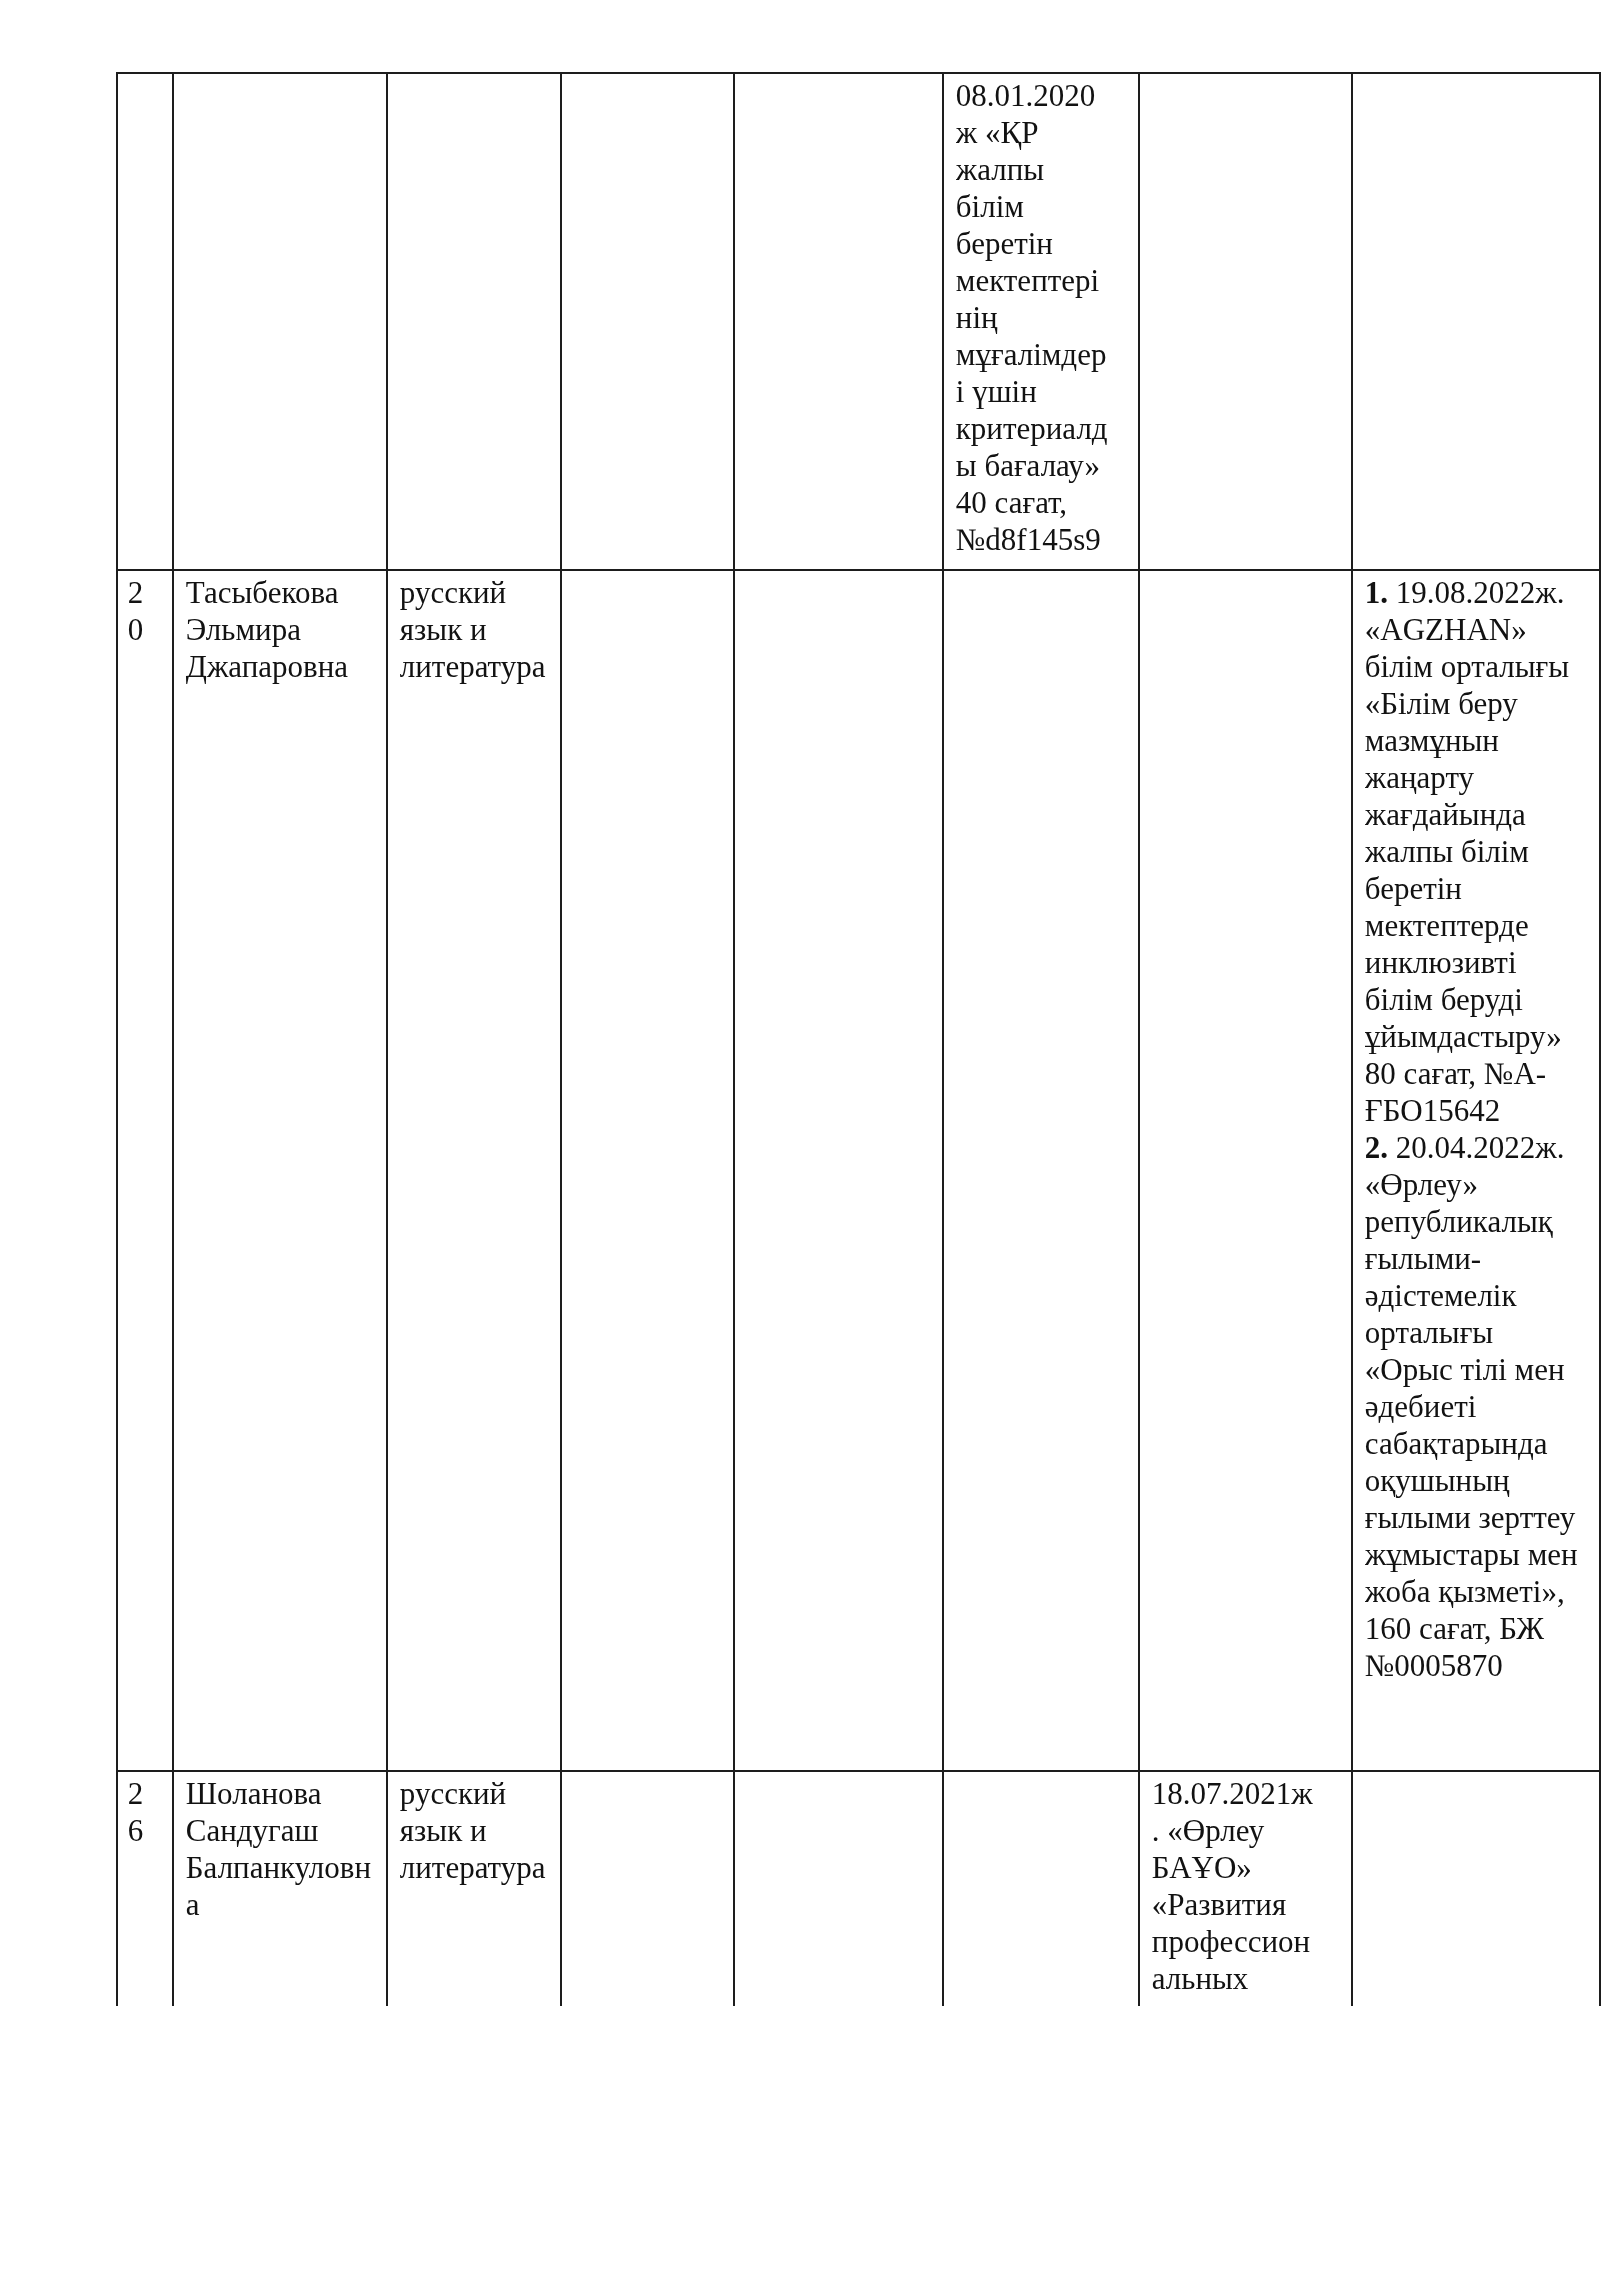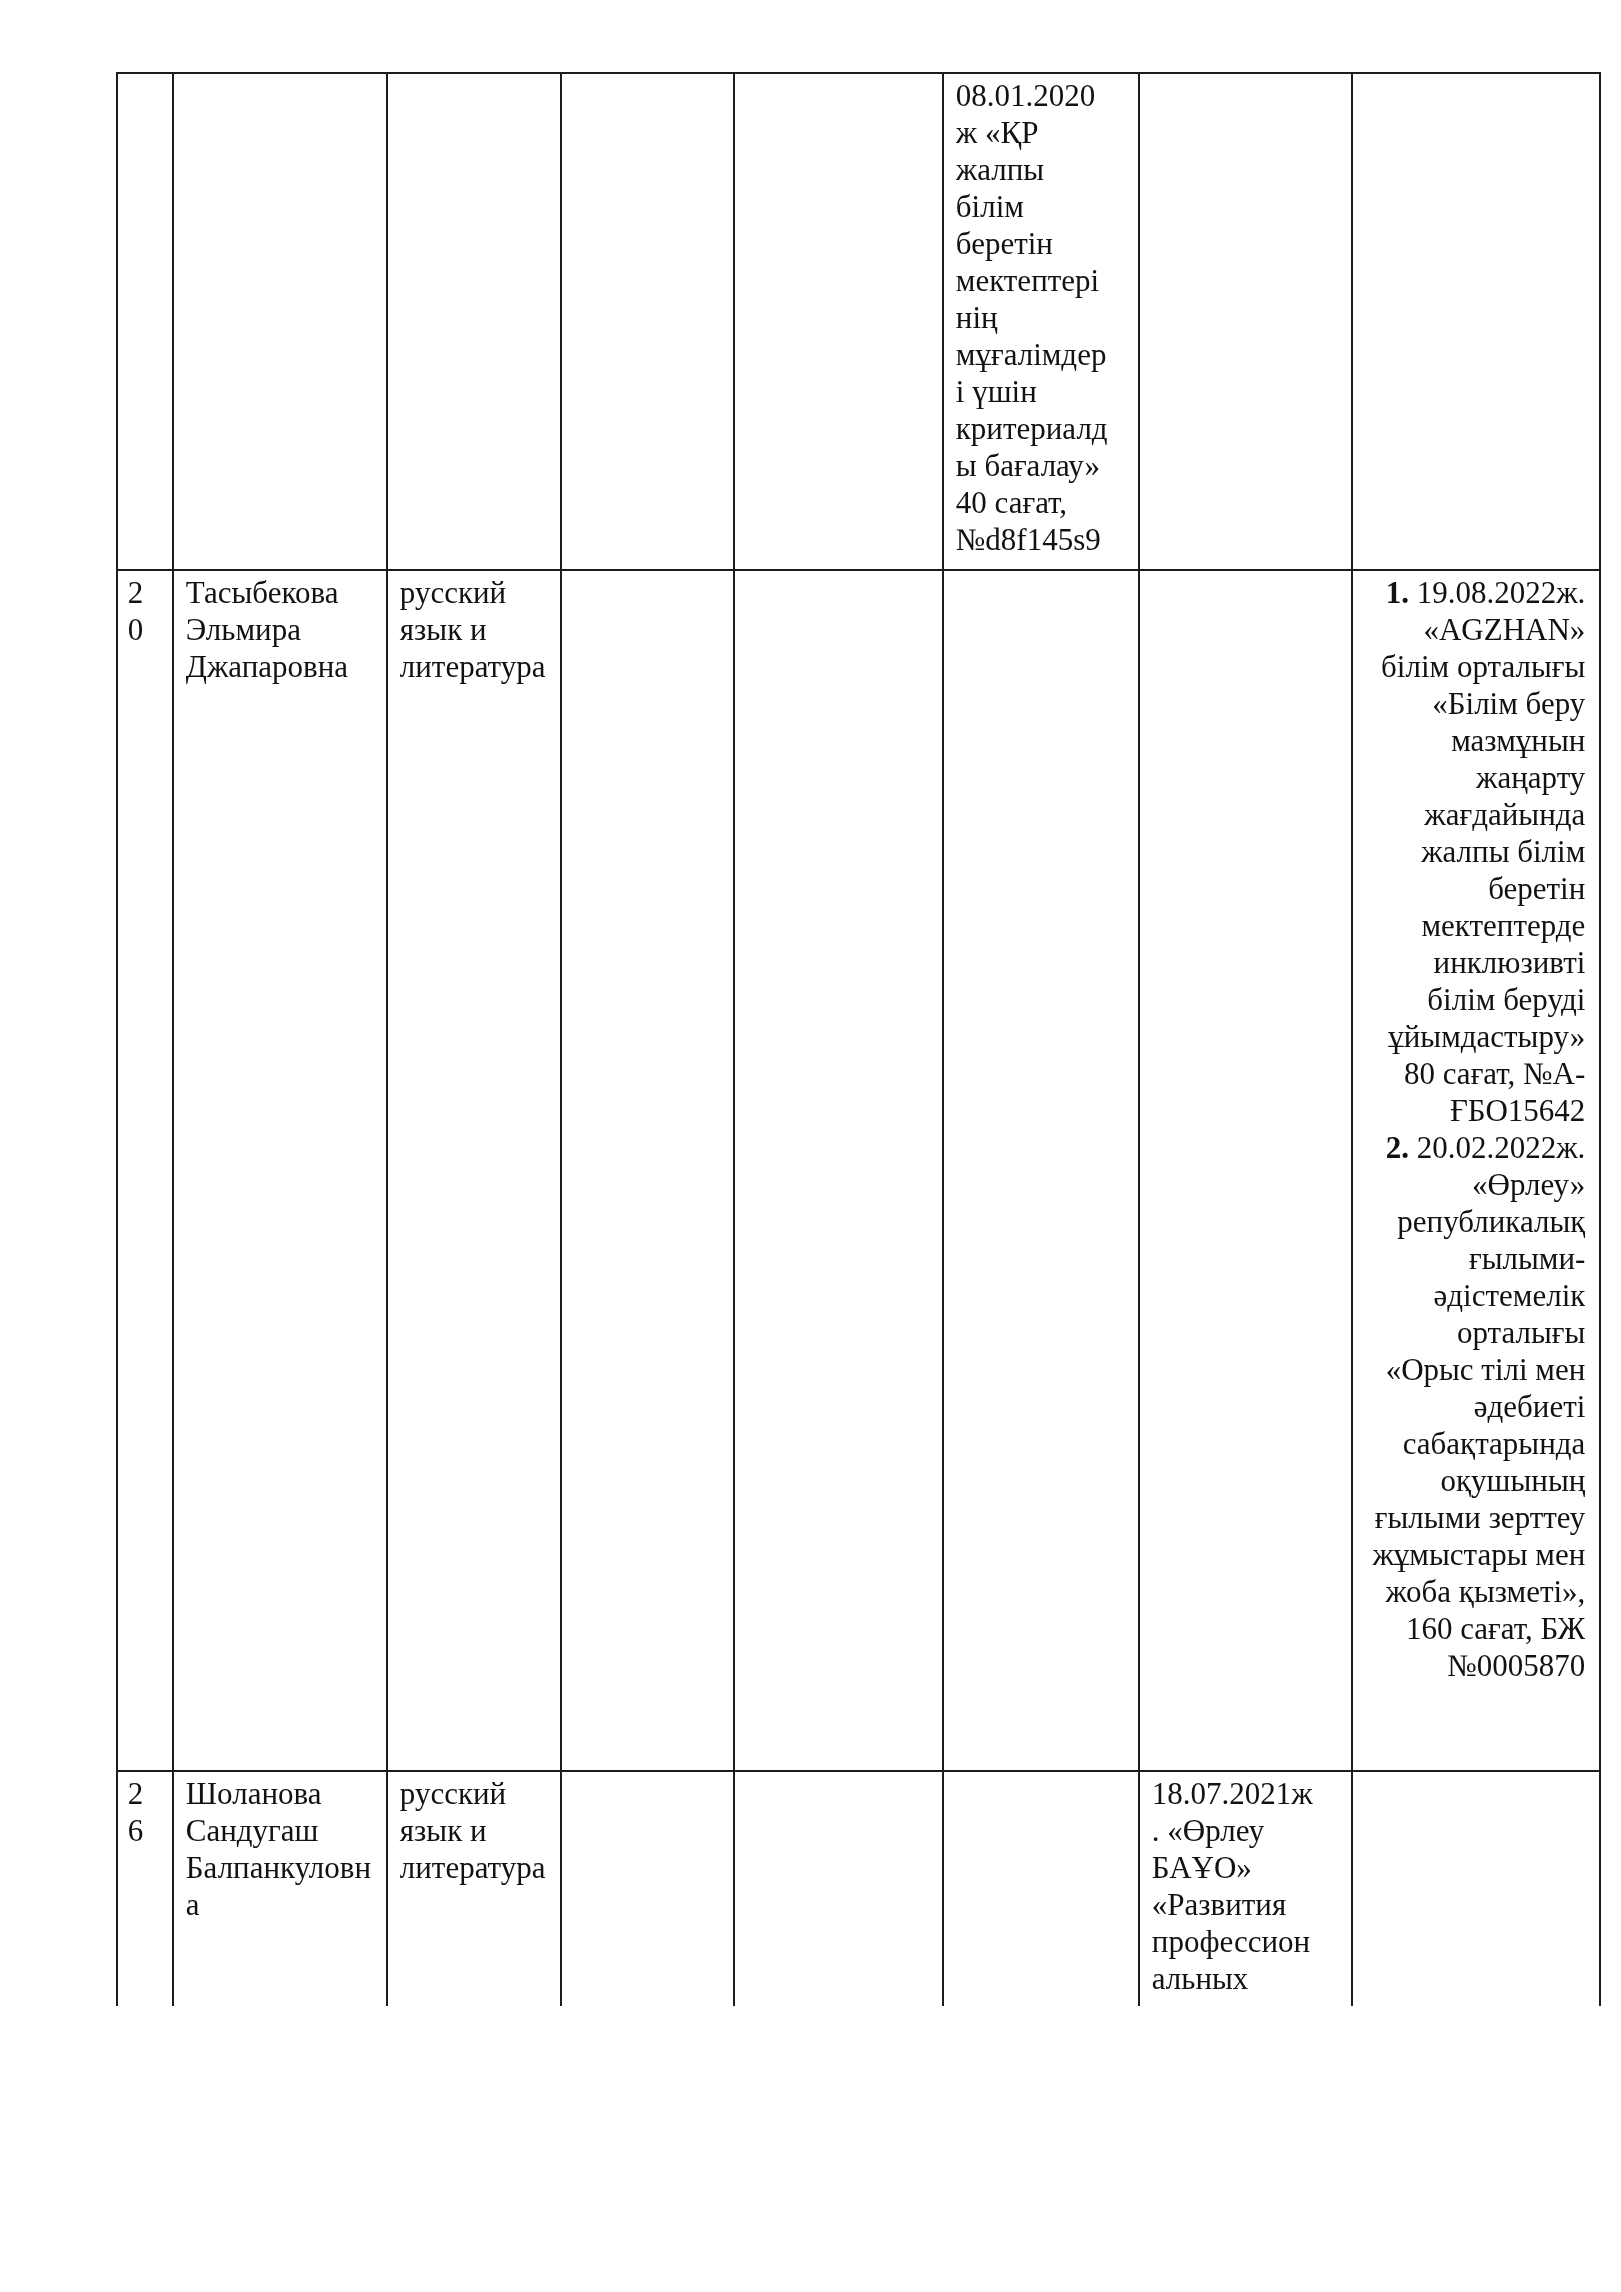"1. 19.08.2022ж. «AGZHAN» білім орталығы" .clip-r2 { text-align: right -> none }
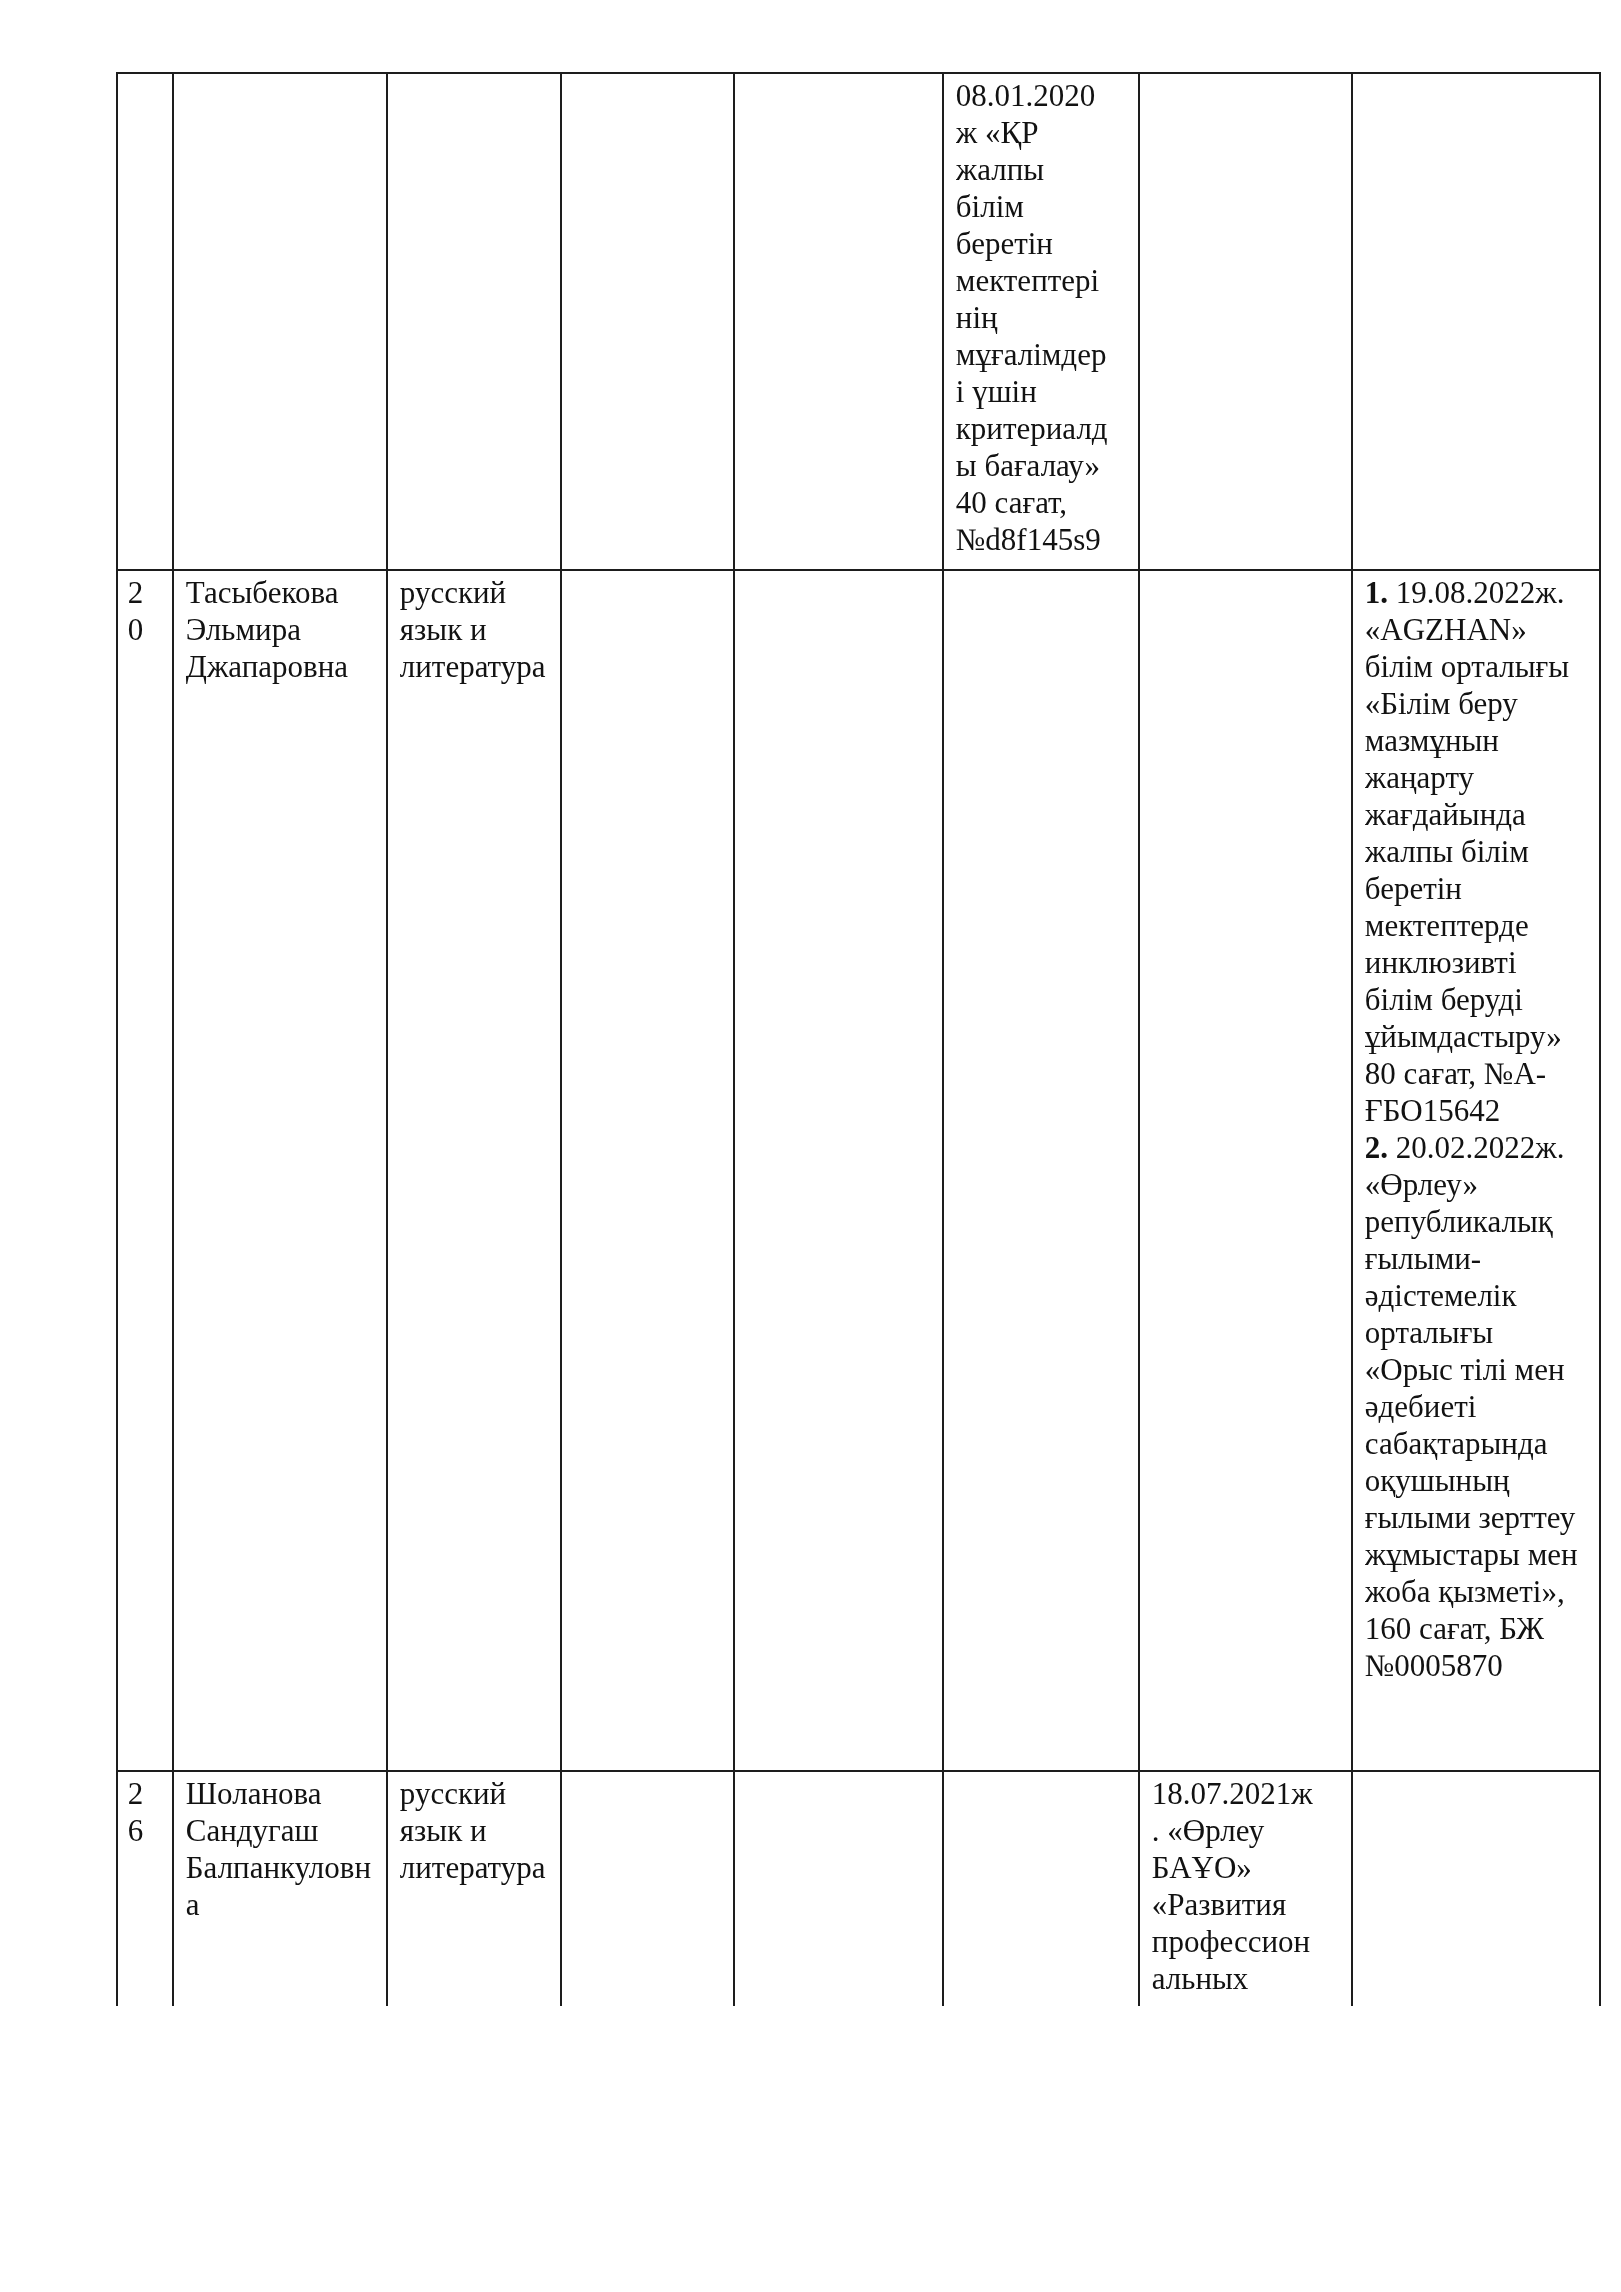"20.02.2022ж. «Өрлеу» републикалық" span { text: 20.02.2022ж -> 20.04.2022ж }
